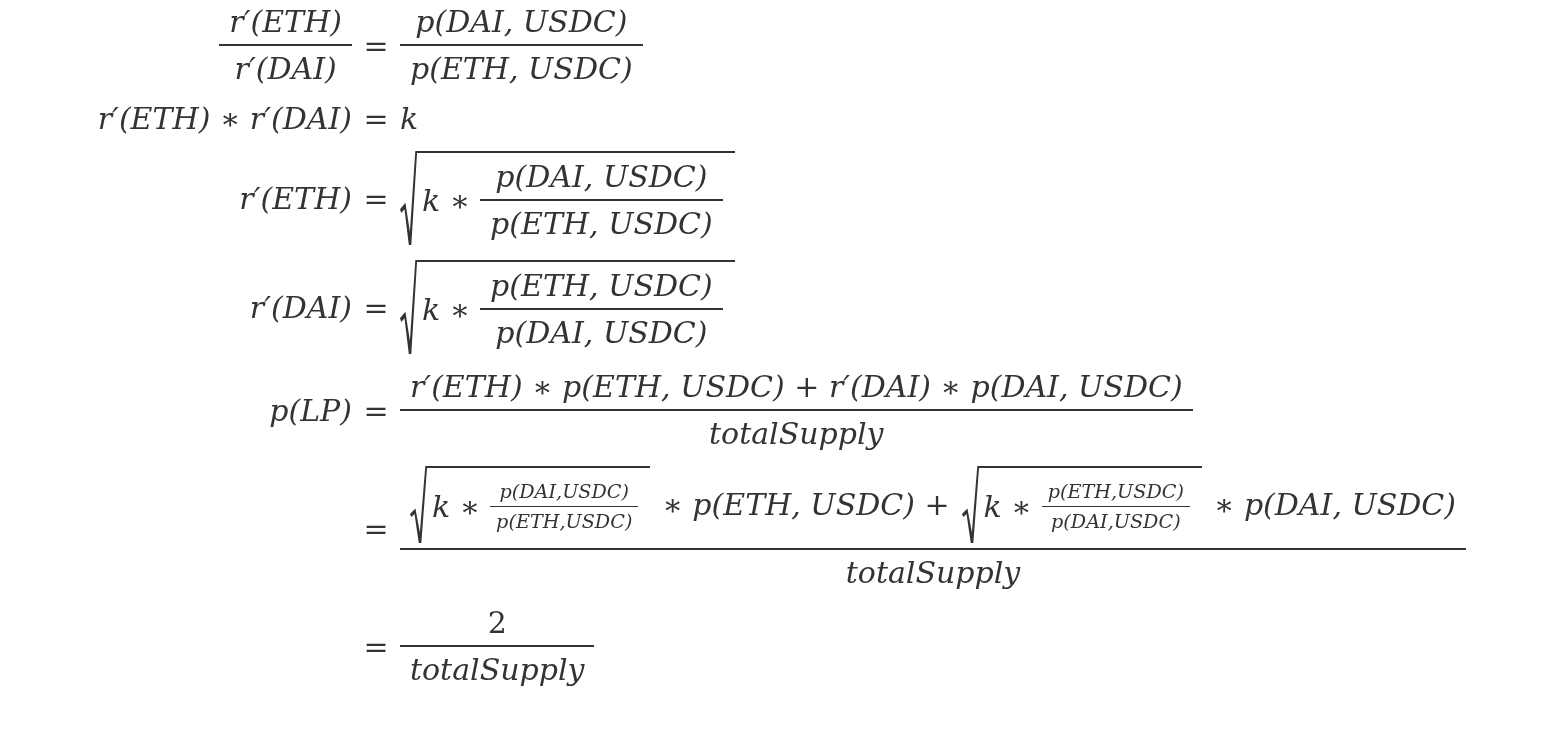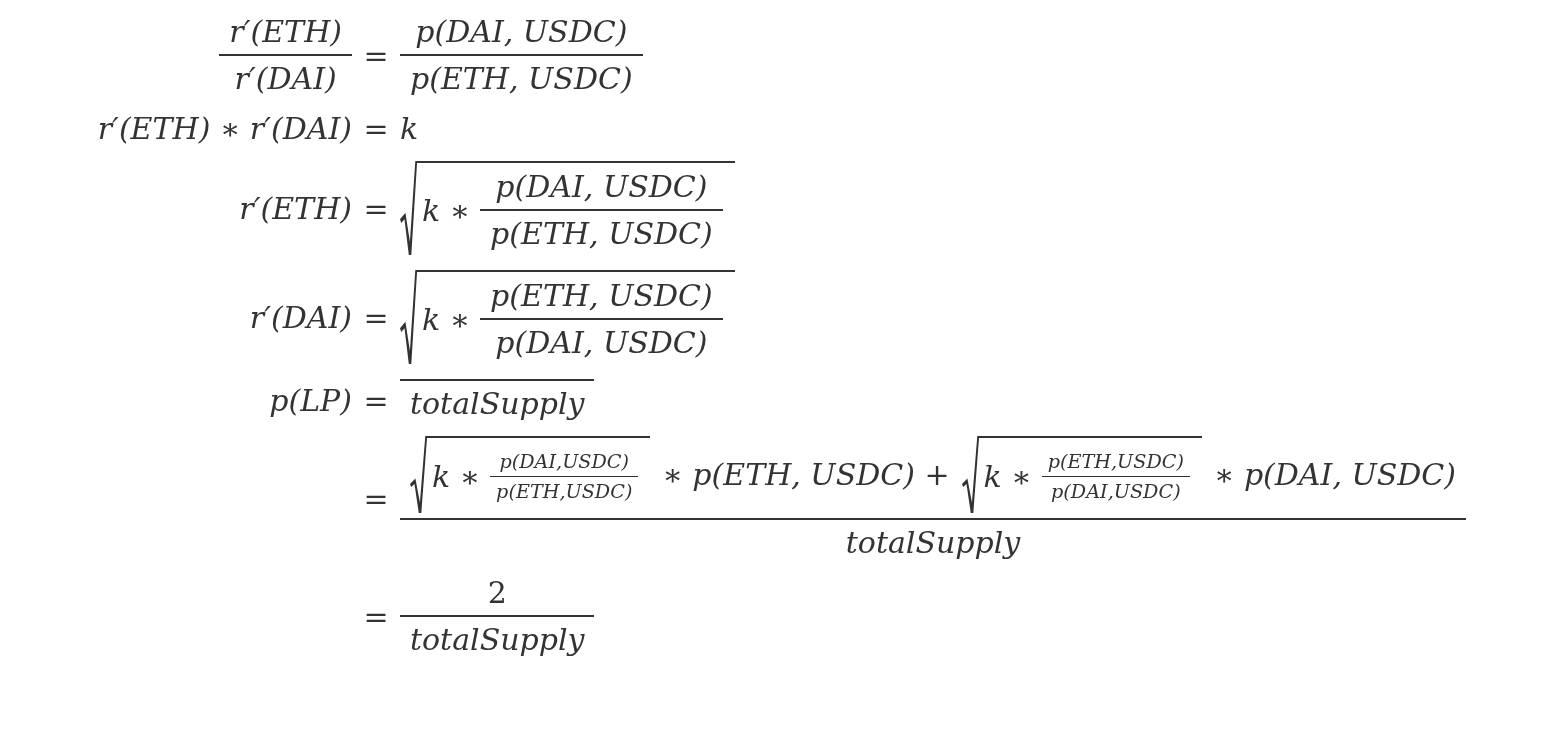"r′(ETH)" .math-page { padding-top: 14px -> 4px }
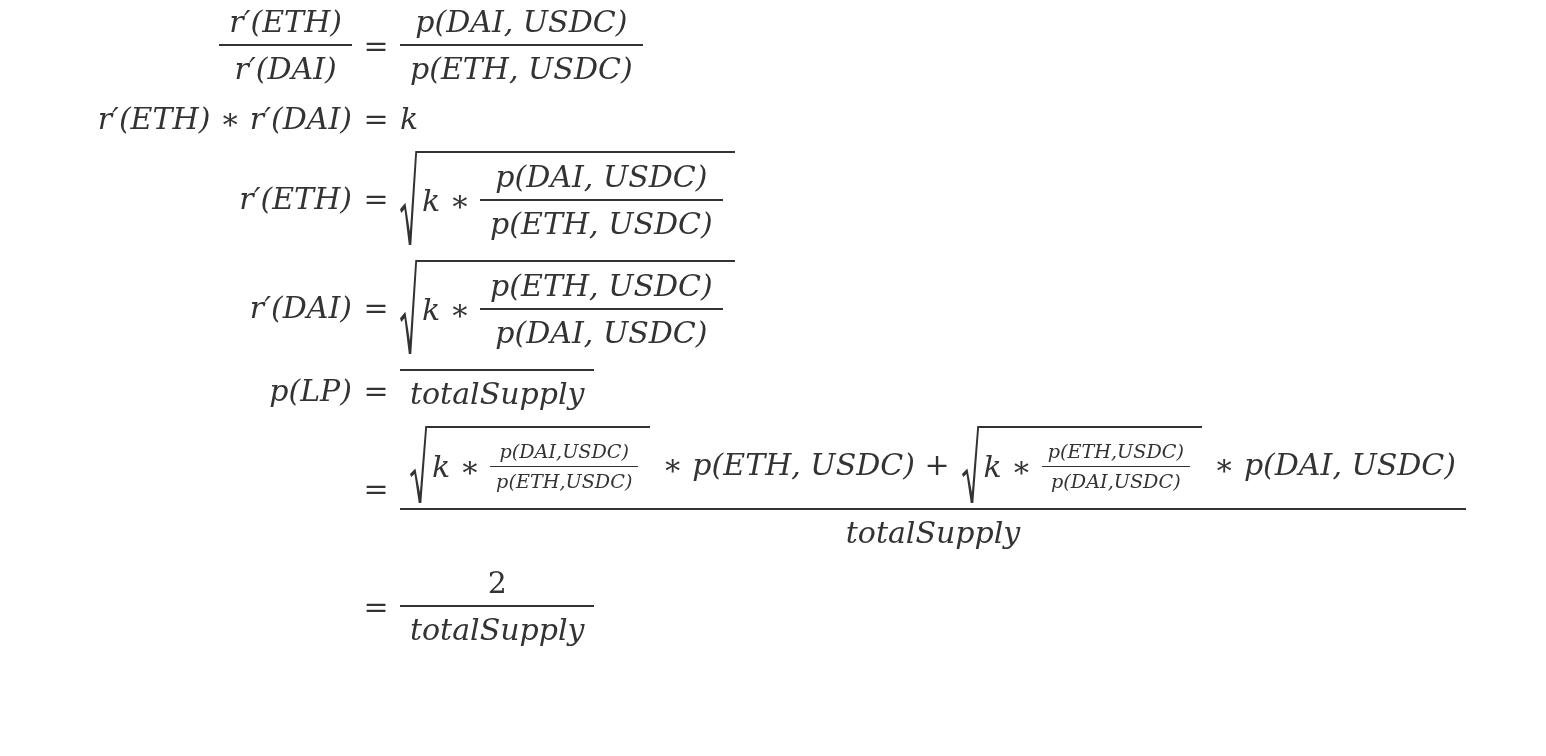"r′(ETH) ∗ p(ETH, USDC) +" span.num { html: none -> <span>r′(ETH) ∗ p(ETH, USDC) + r′(DAI) ∗ p(DAI, USDC)</span> }
